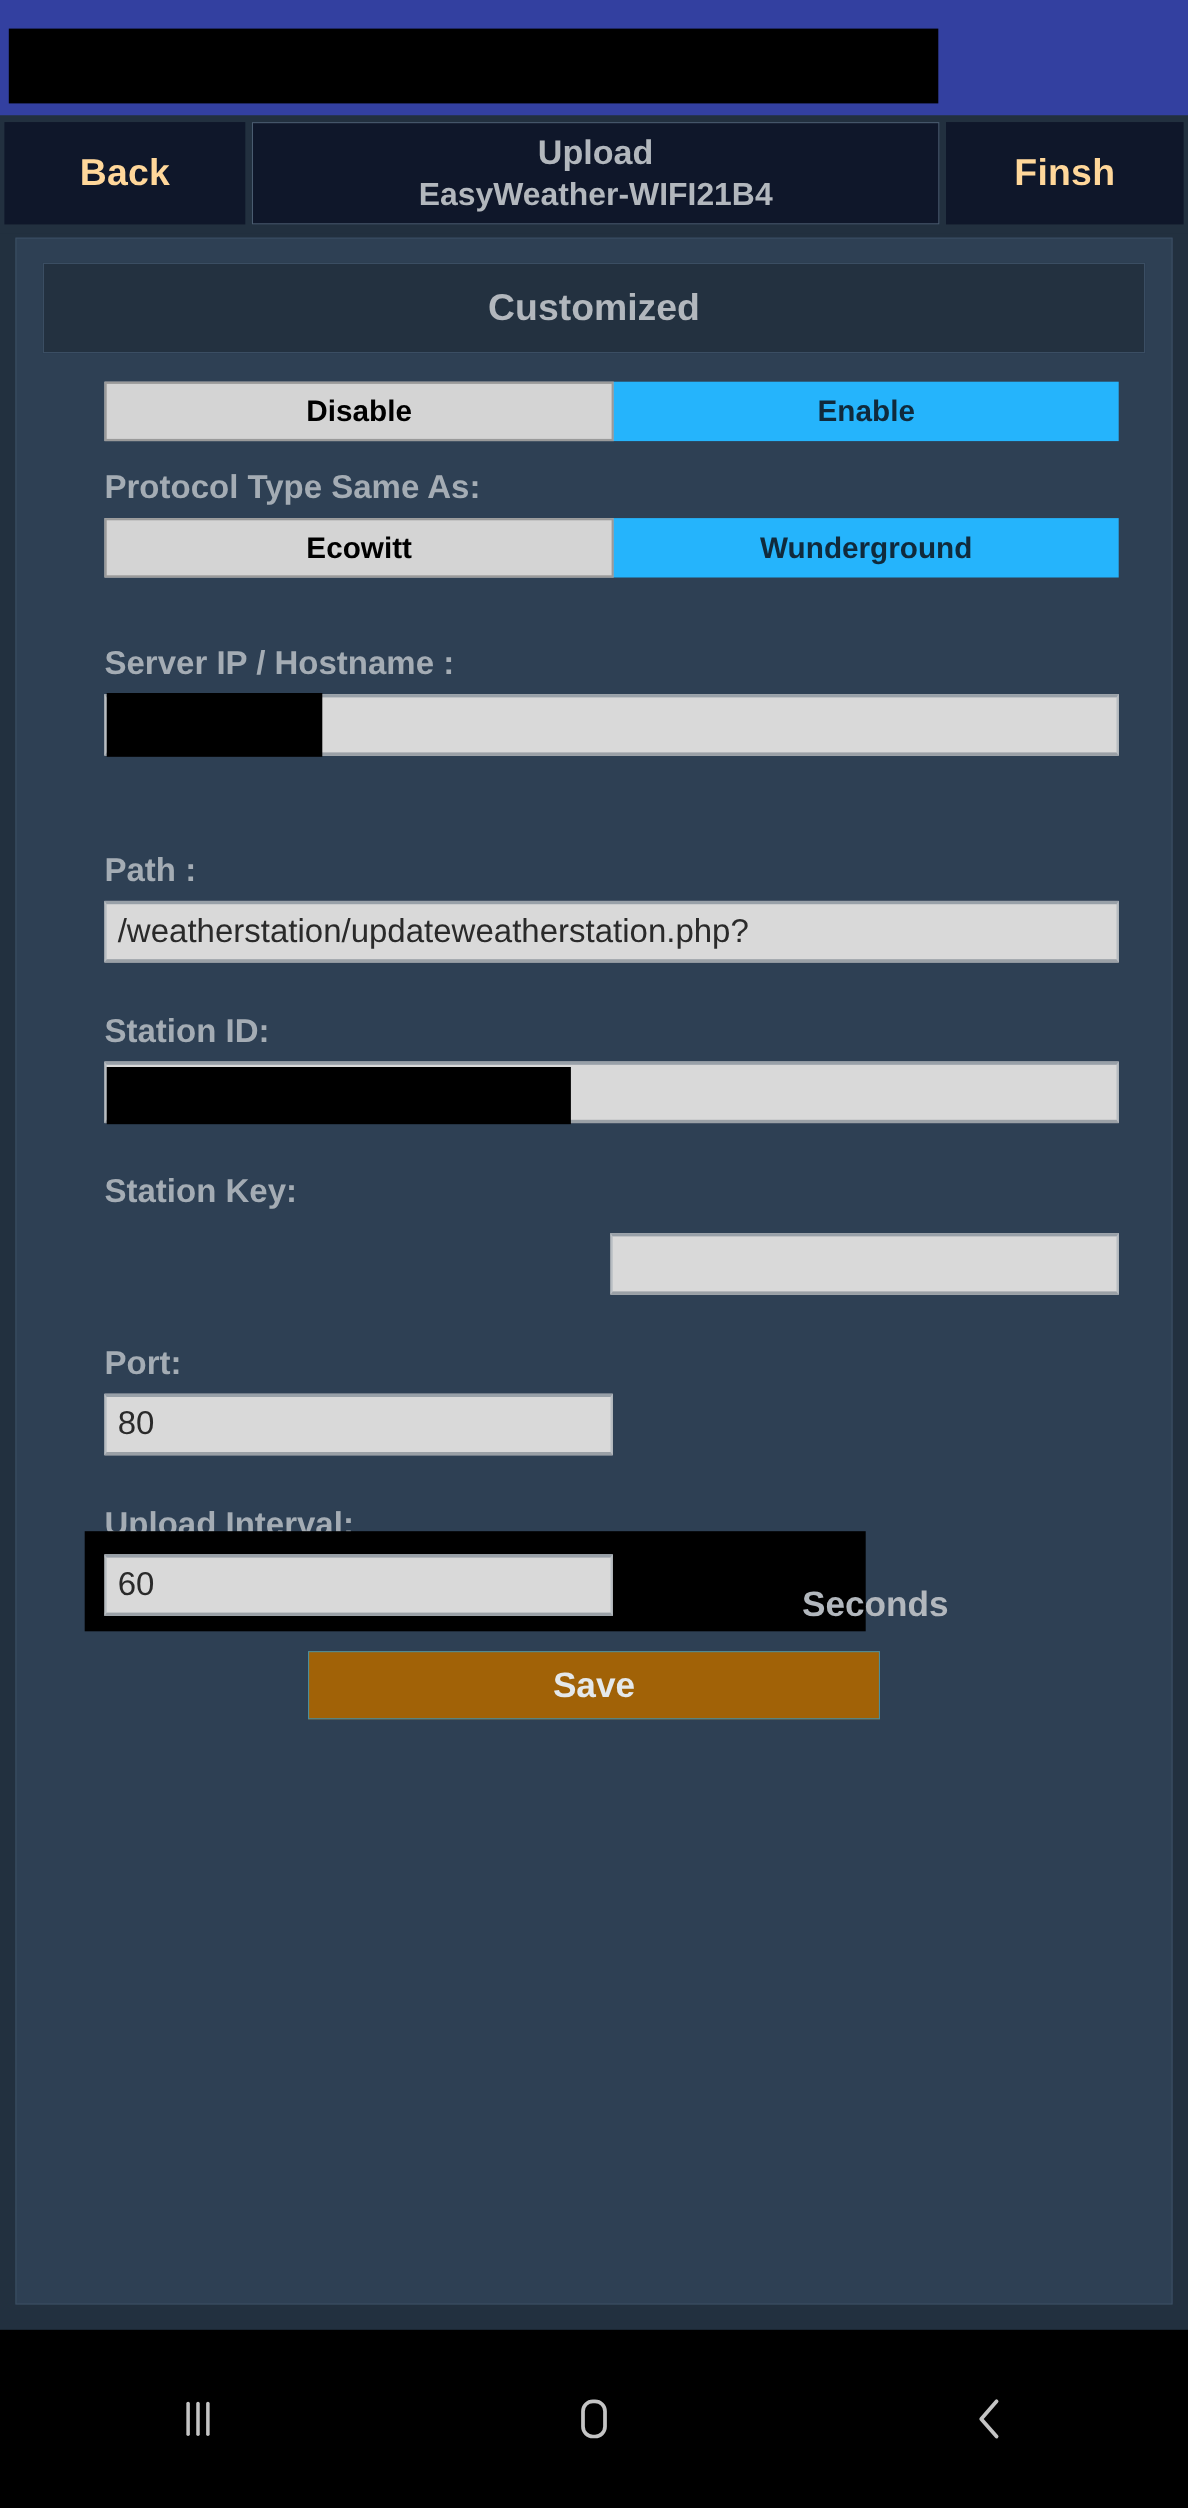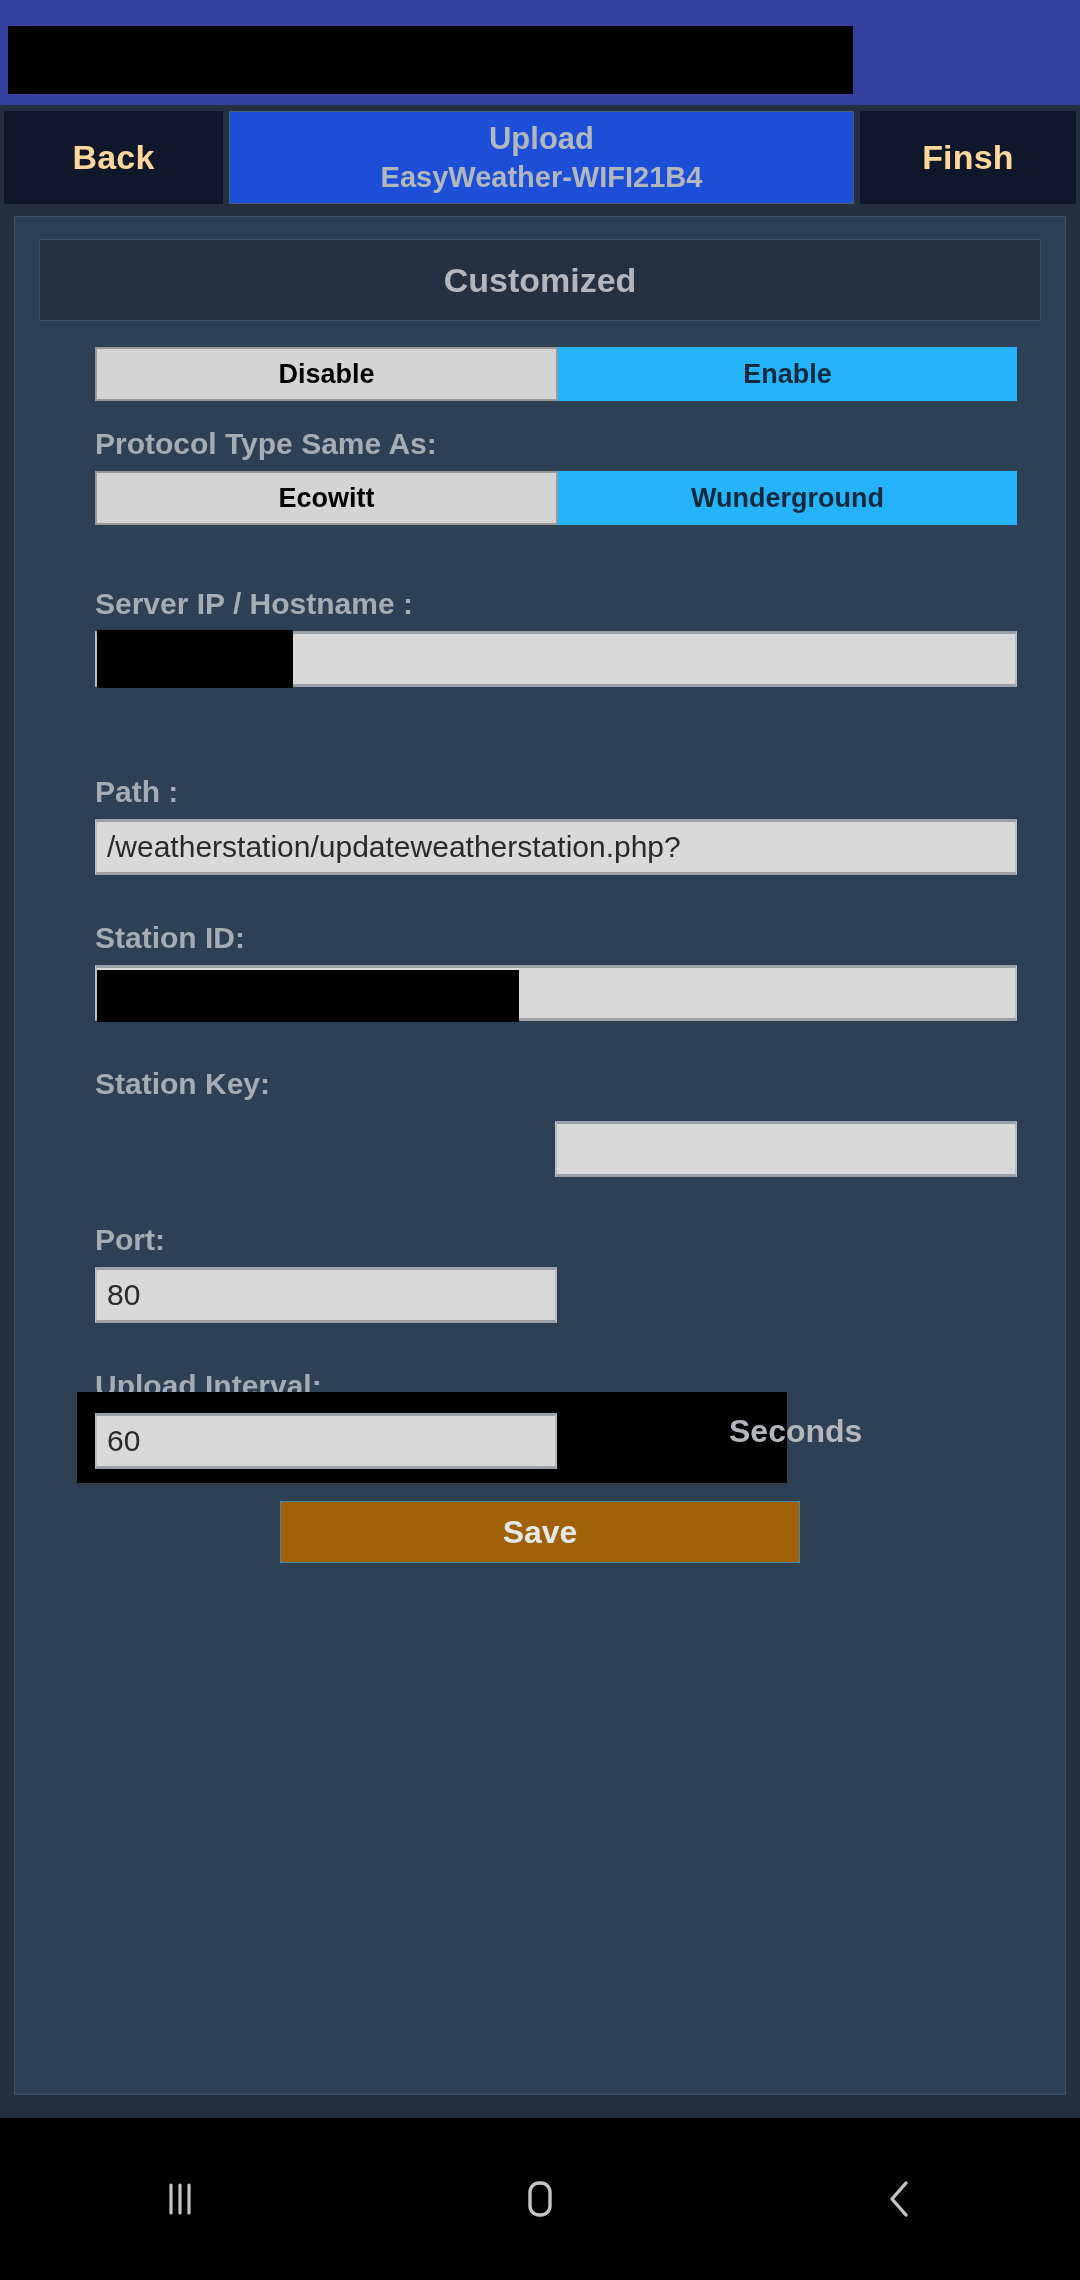"Upload" .nav-title { background: #1d4ed8 -> #0f172a }
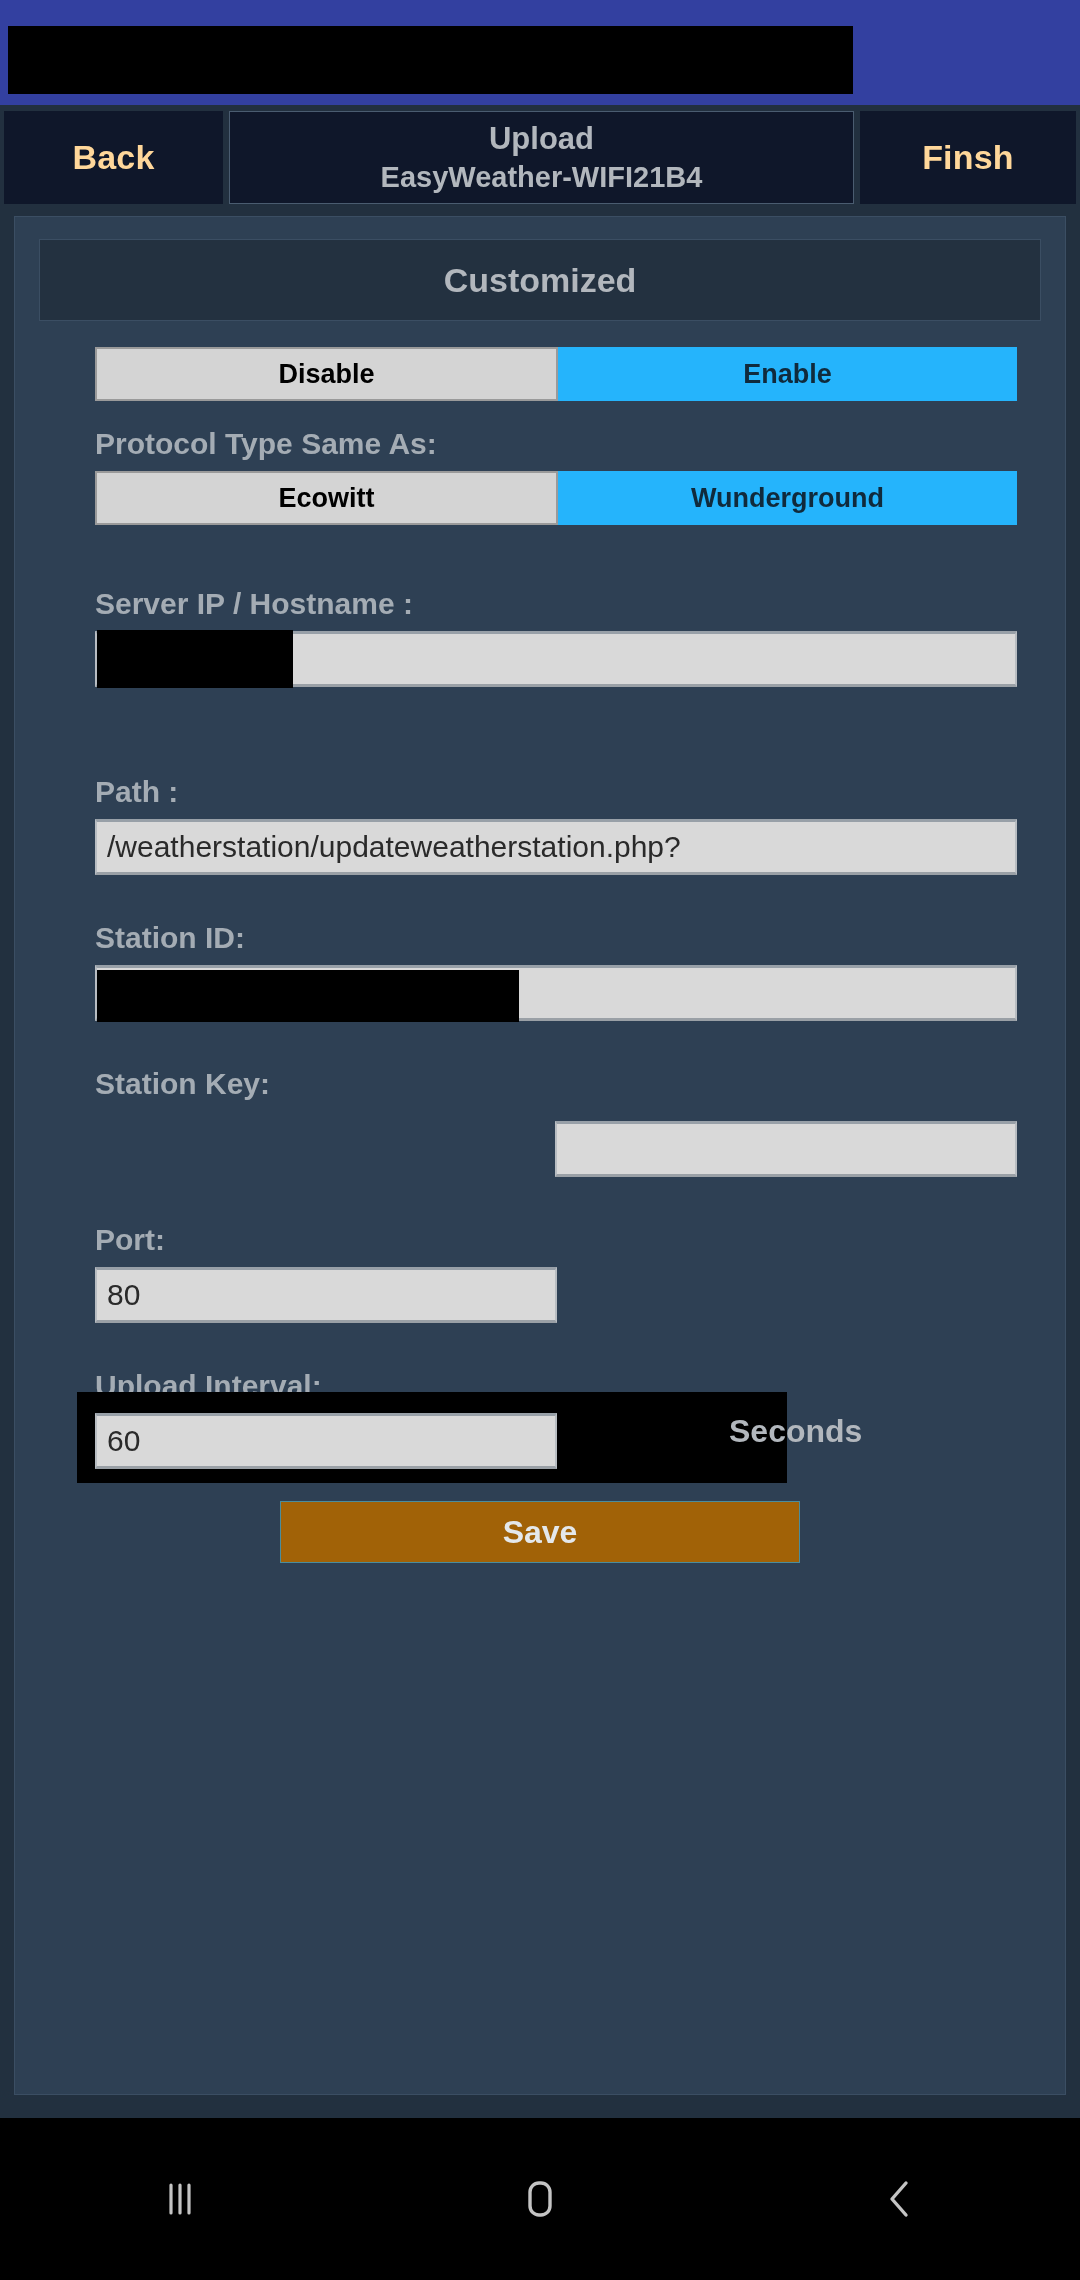"Seconds" span.seconds { top: 0 -> 27px }
